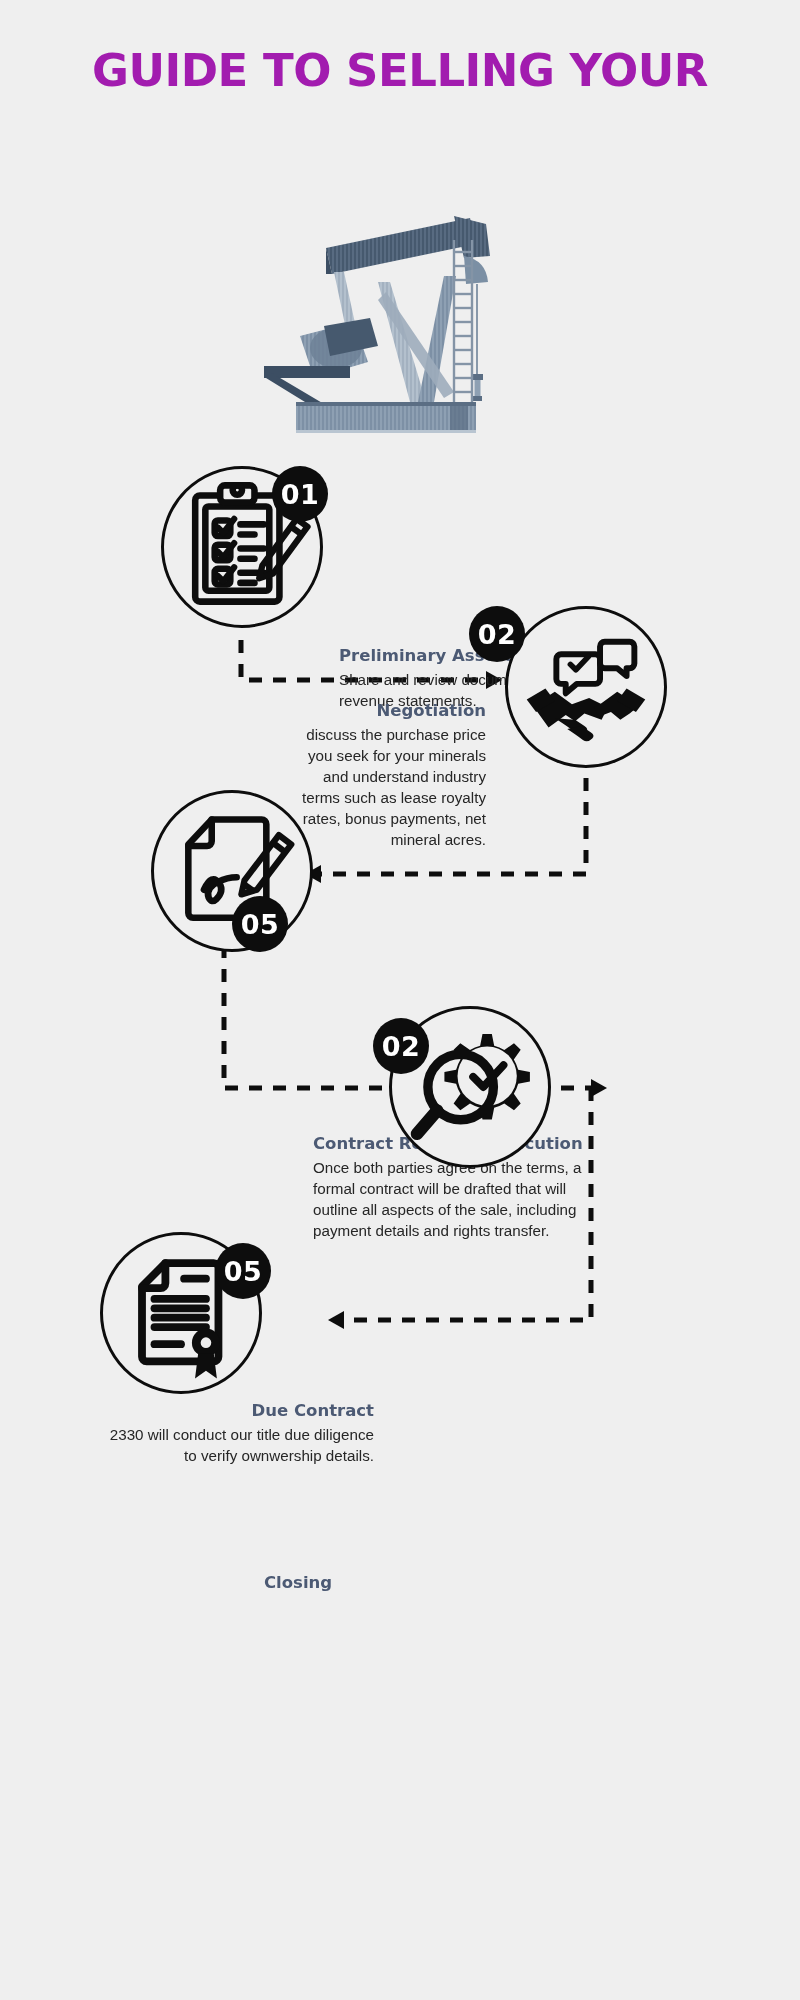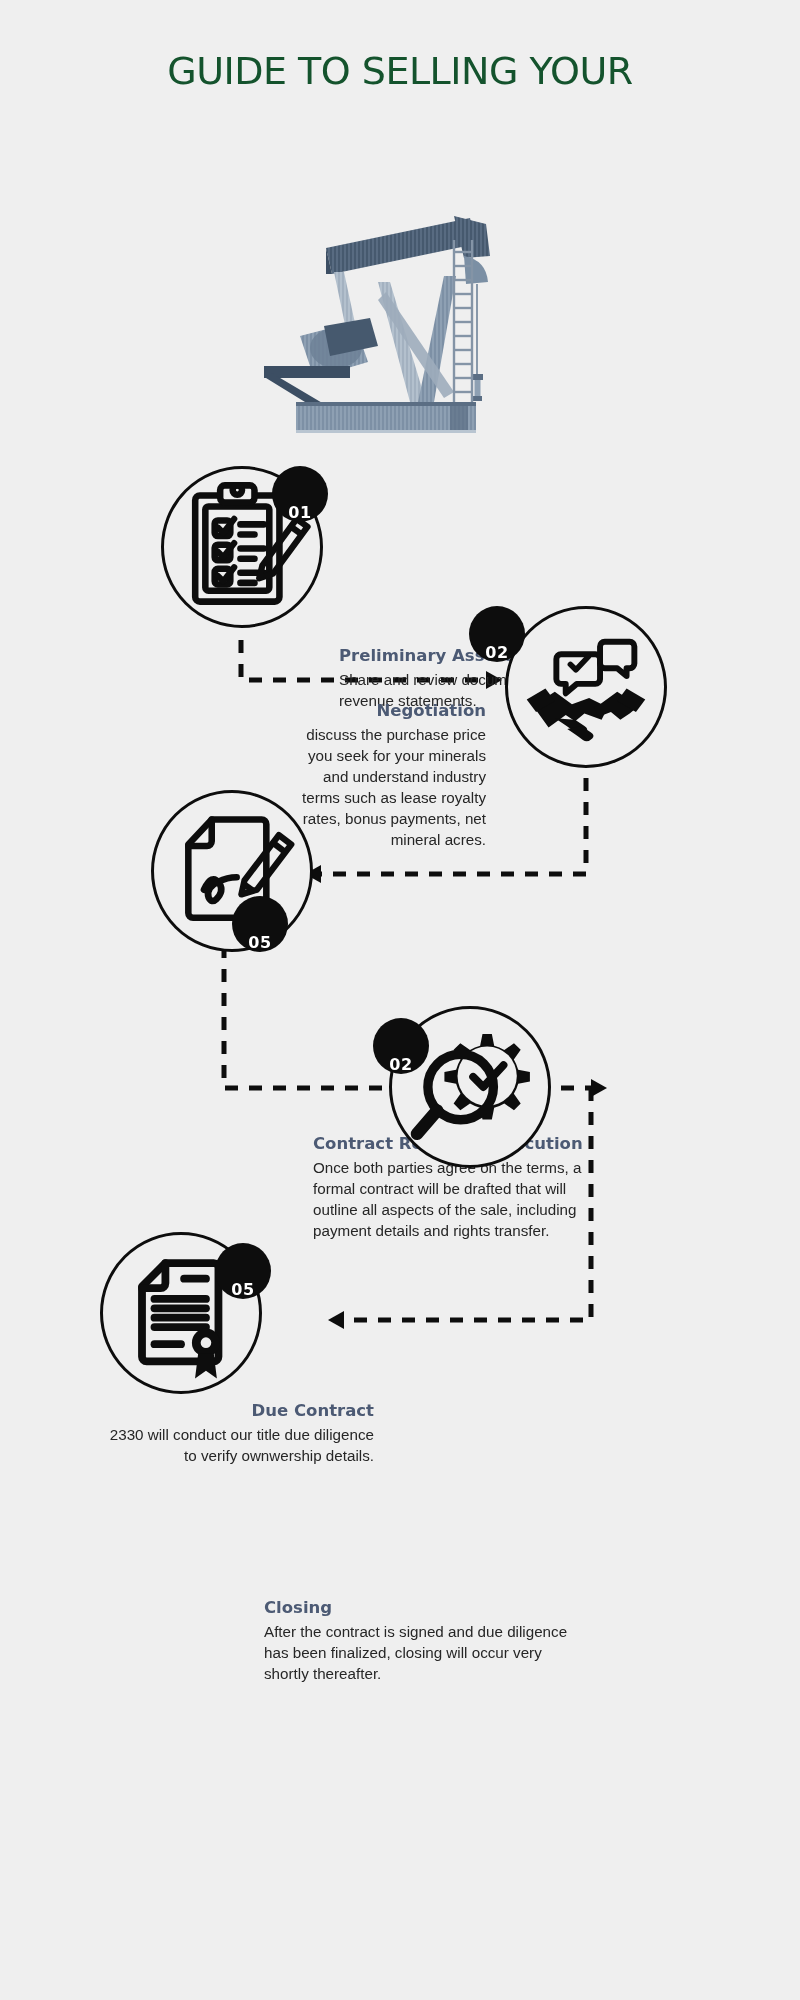"GUIDE TO SELLING YOUR" .title-line { color: #14532d -> #a21caf; font-size: 38px -> 45px; font-weight: 400 -> 700 }
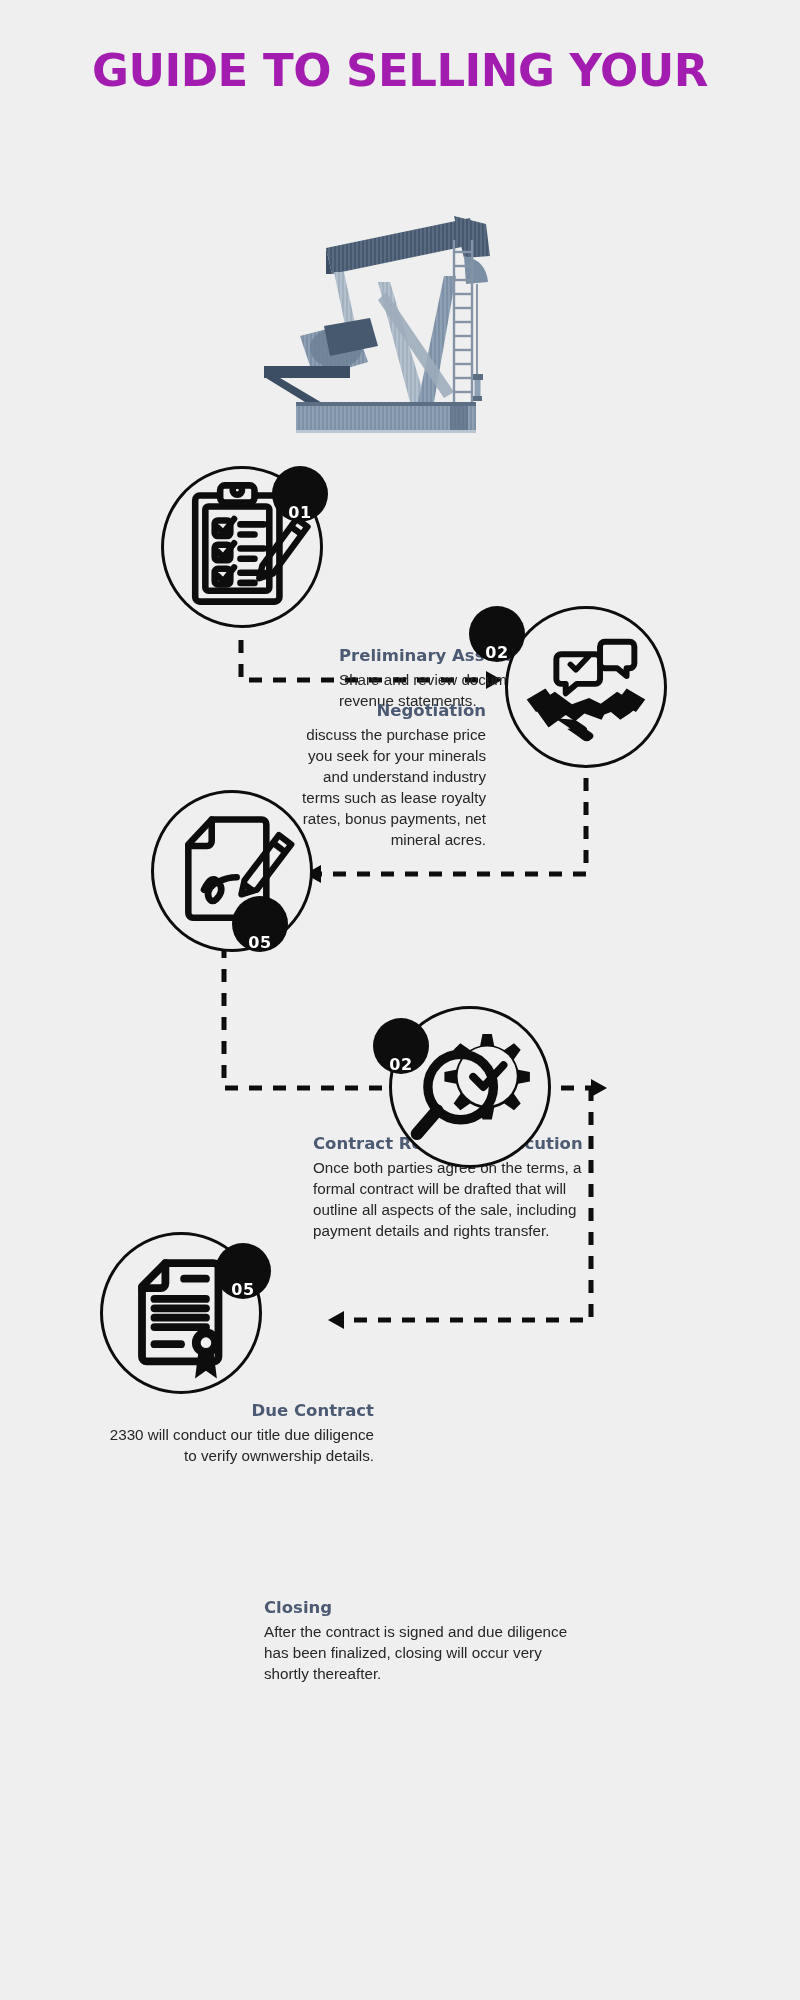"01" .badge { align-items: flex-end -> center; font-size: 16px -> 27px }
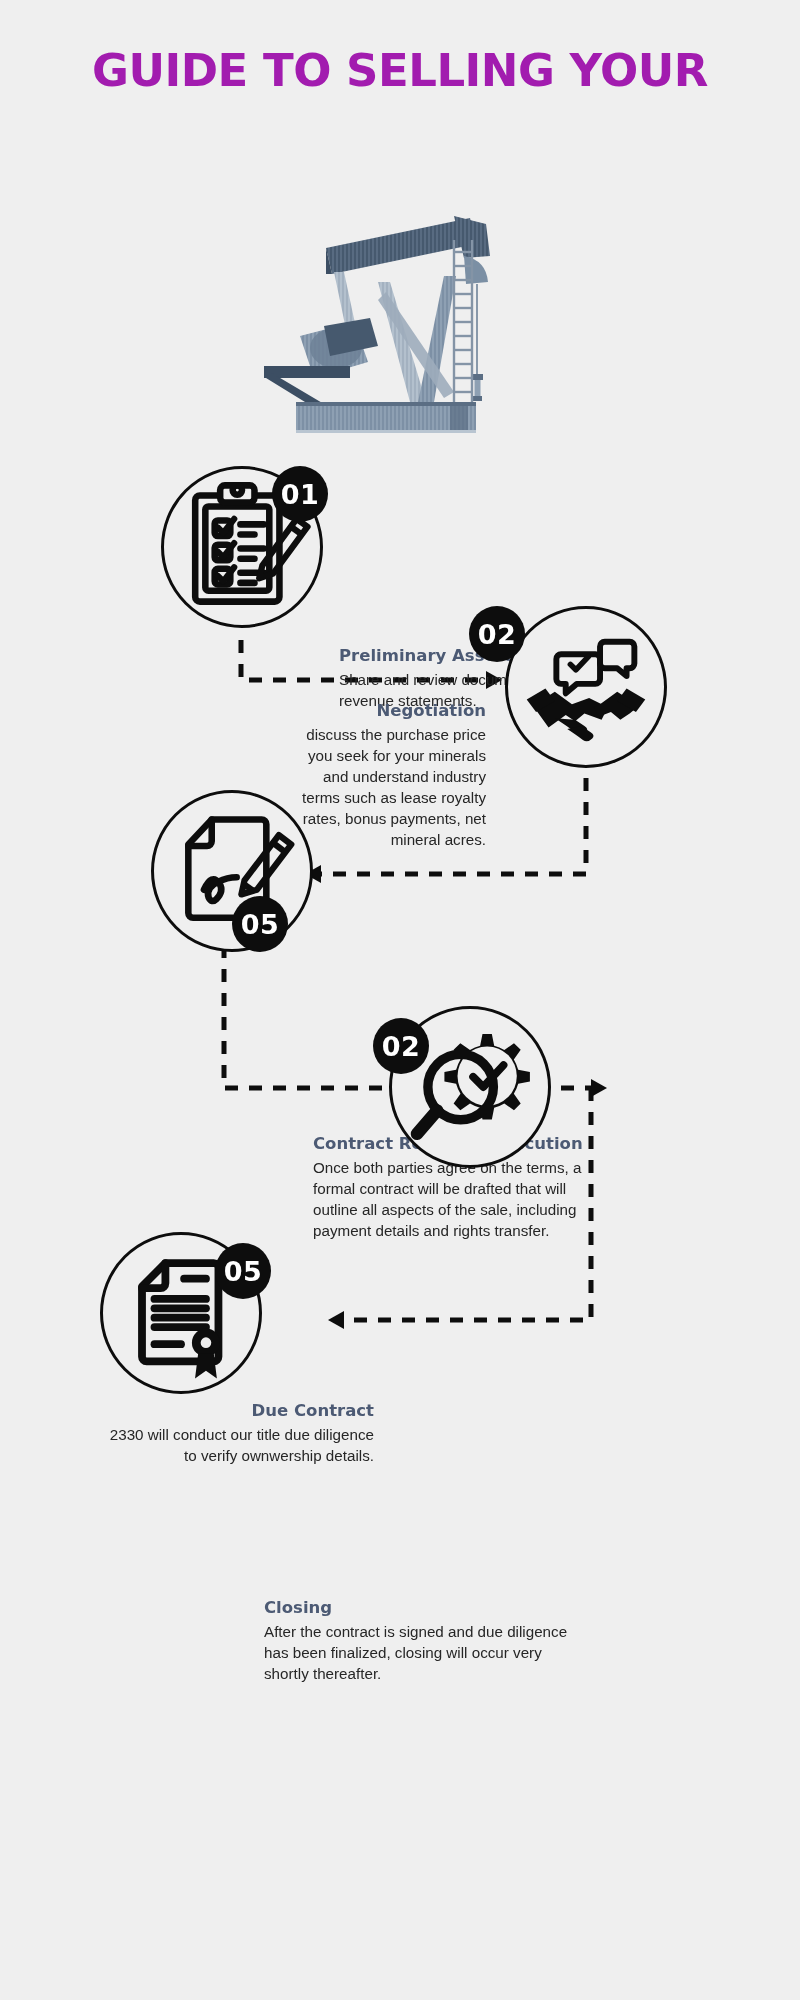"Closing" div.txt { margin-top: 25px -> none }
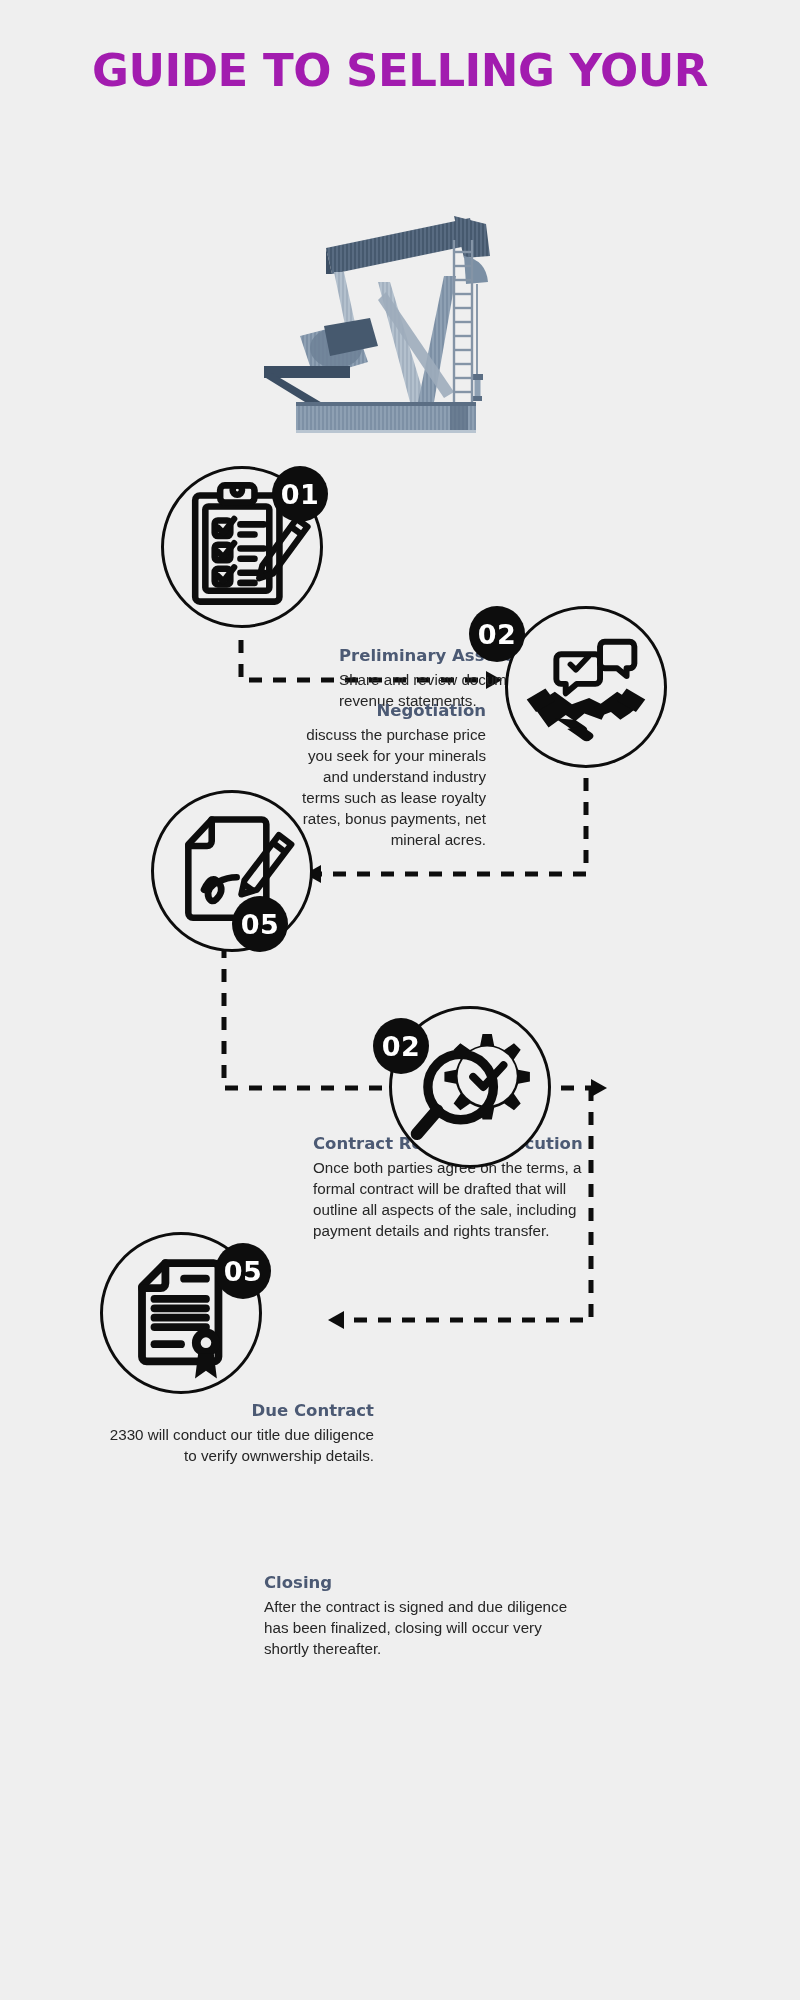"After the contract is signed" div.step-body { html: <div>After the contract is signed and due diligence has been finalized, closing will occur very shortly thereafter.</div> -> none }
